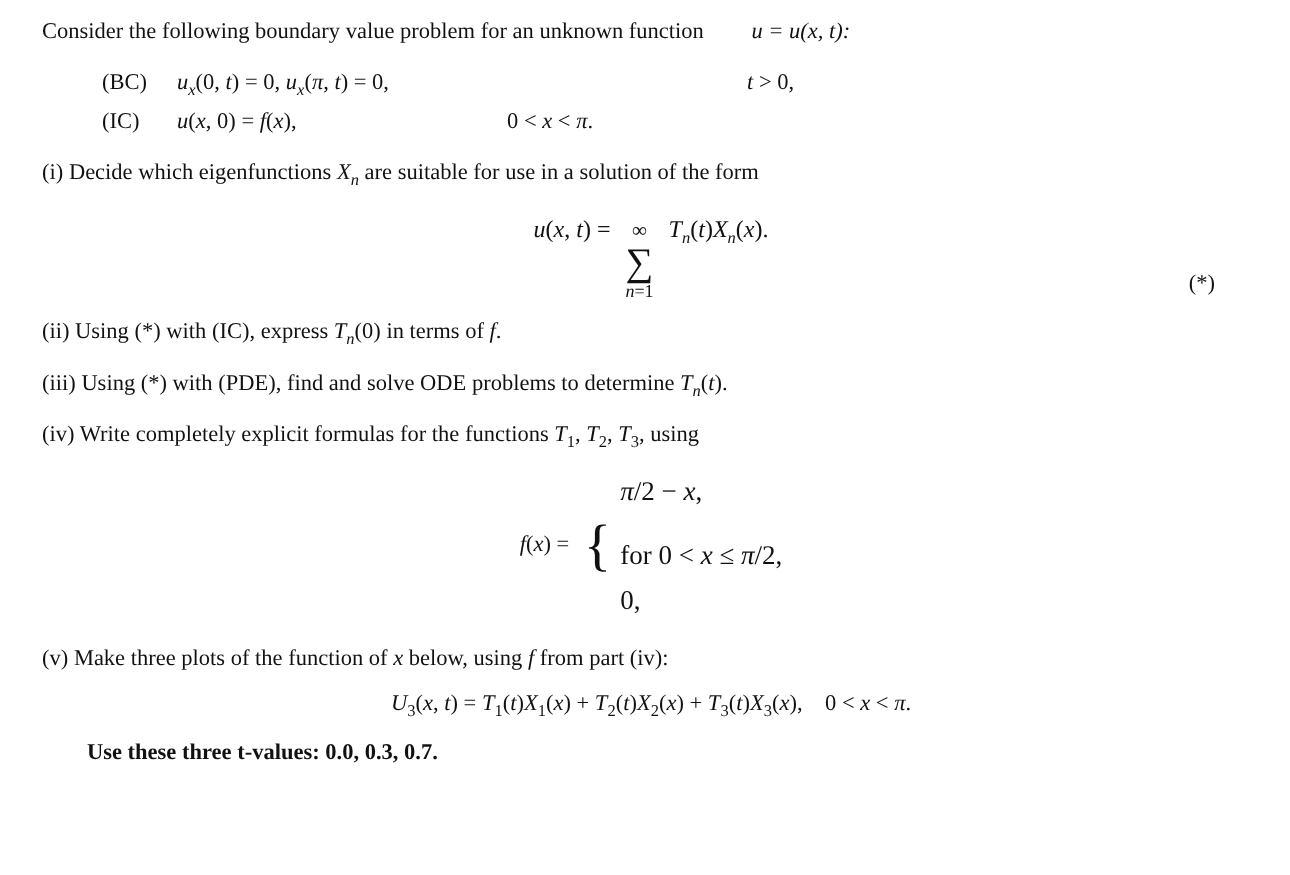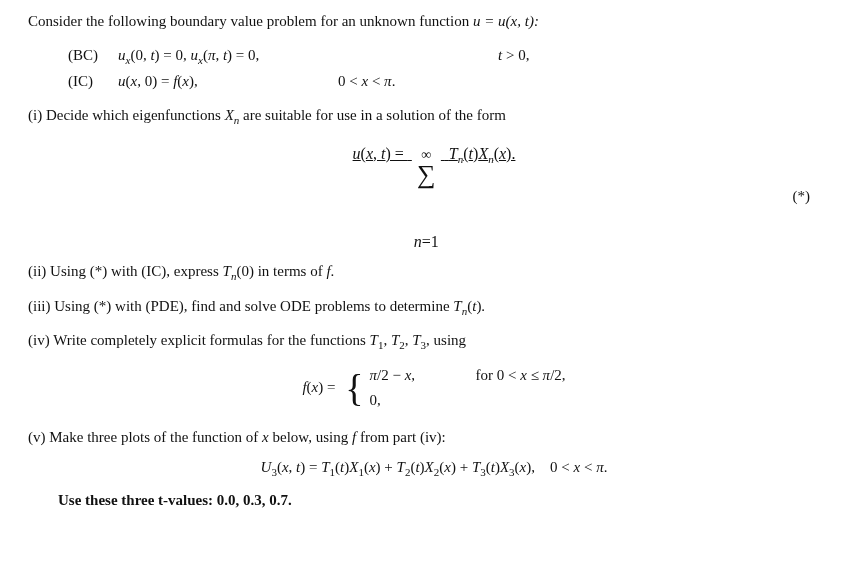"u = u(x, t):" .math { margin-left: none -> 28px }
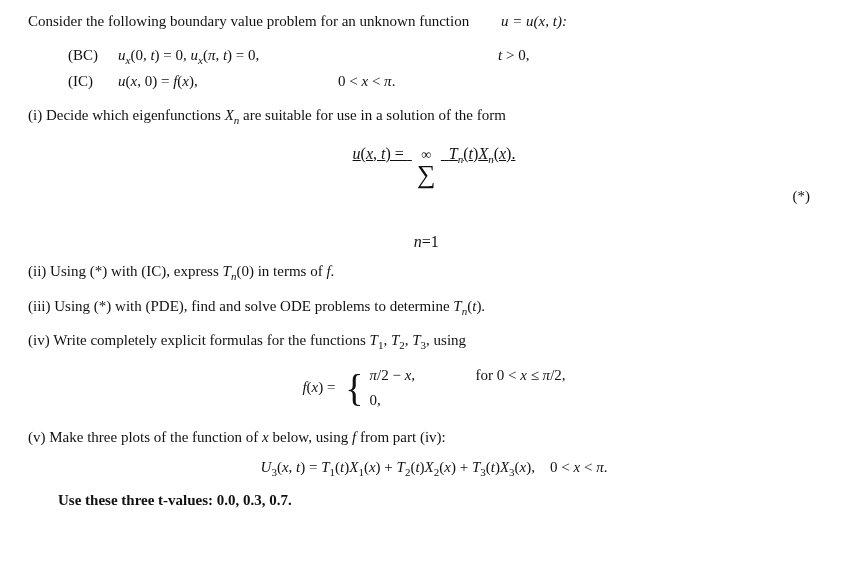"u(x, t) =" .equation-block { align-items: center -> flex-end; text-decoration: underline -> none }
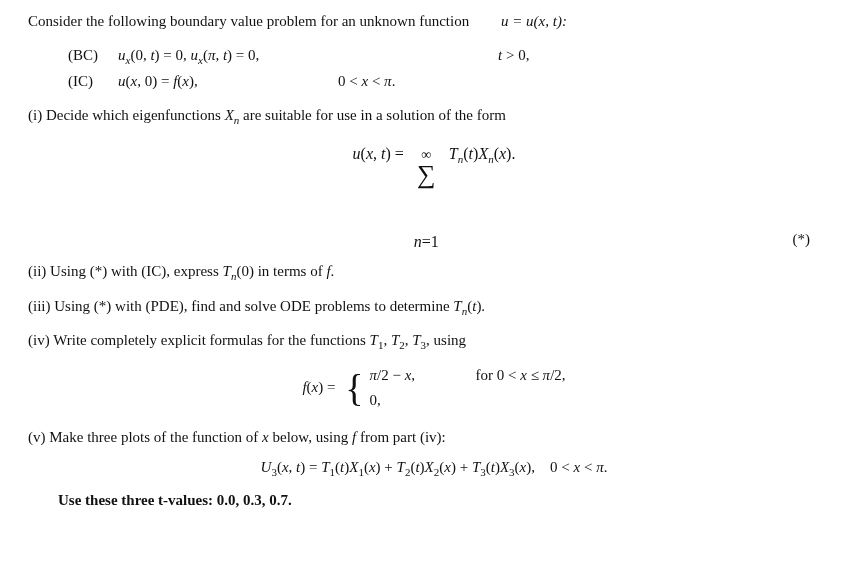"n=1" .sigma-below { font-size: 16px -> 12px; margin-top: 46px -> none }
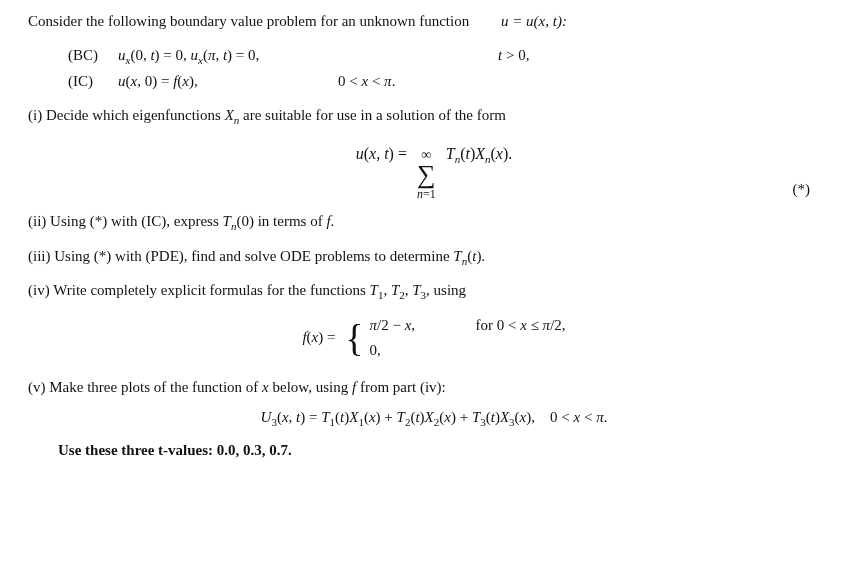"π/2 − x," .piecewise-case { flex-direction: none -> column; font-size: 15px -> 18px }
